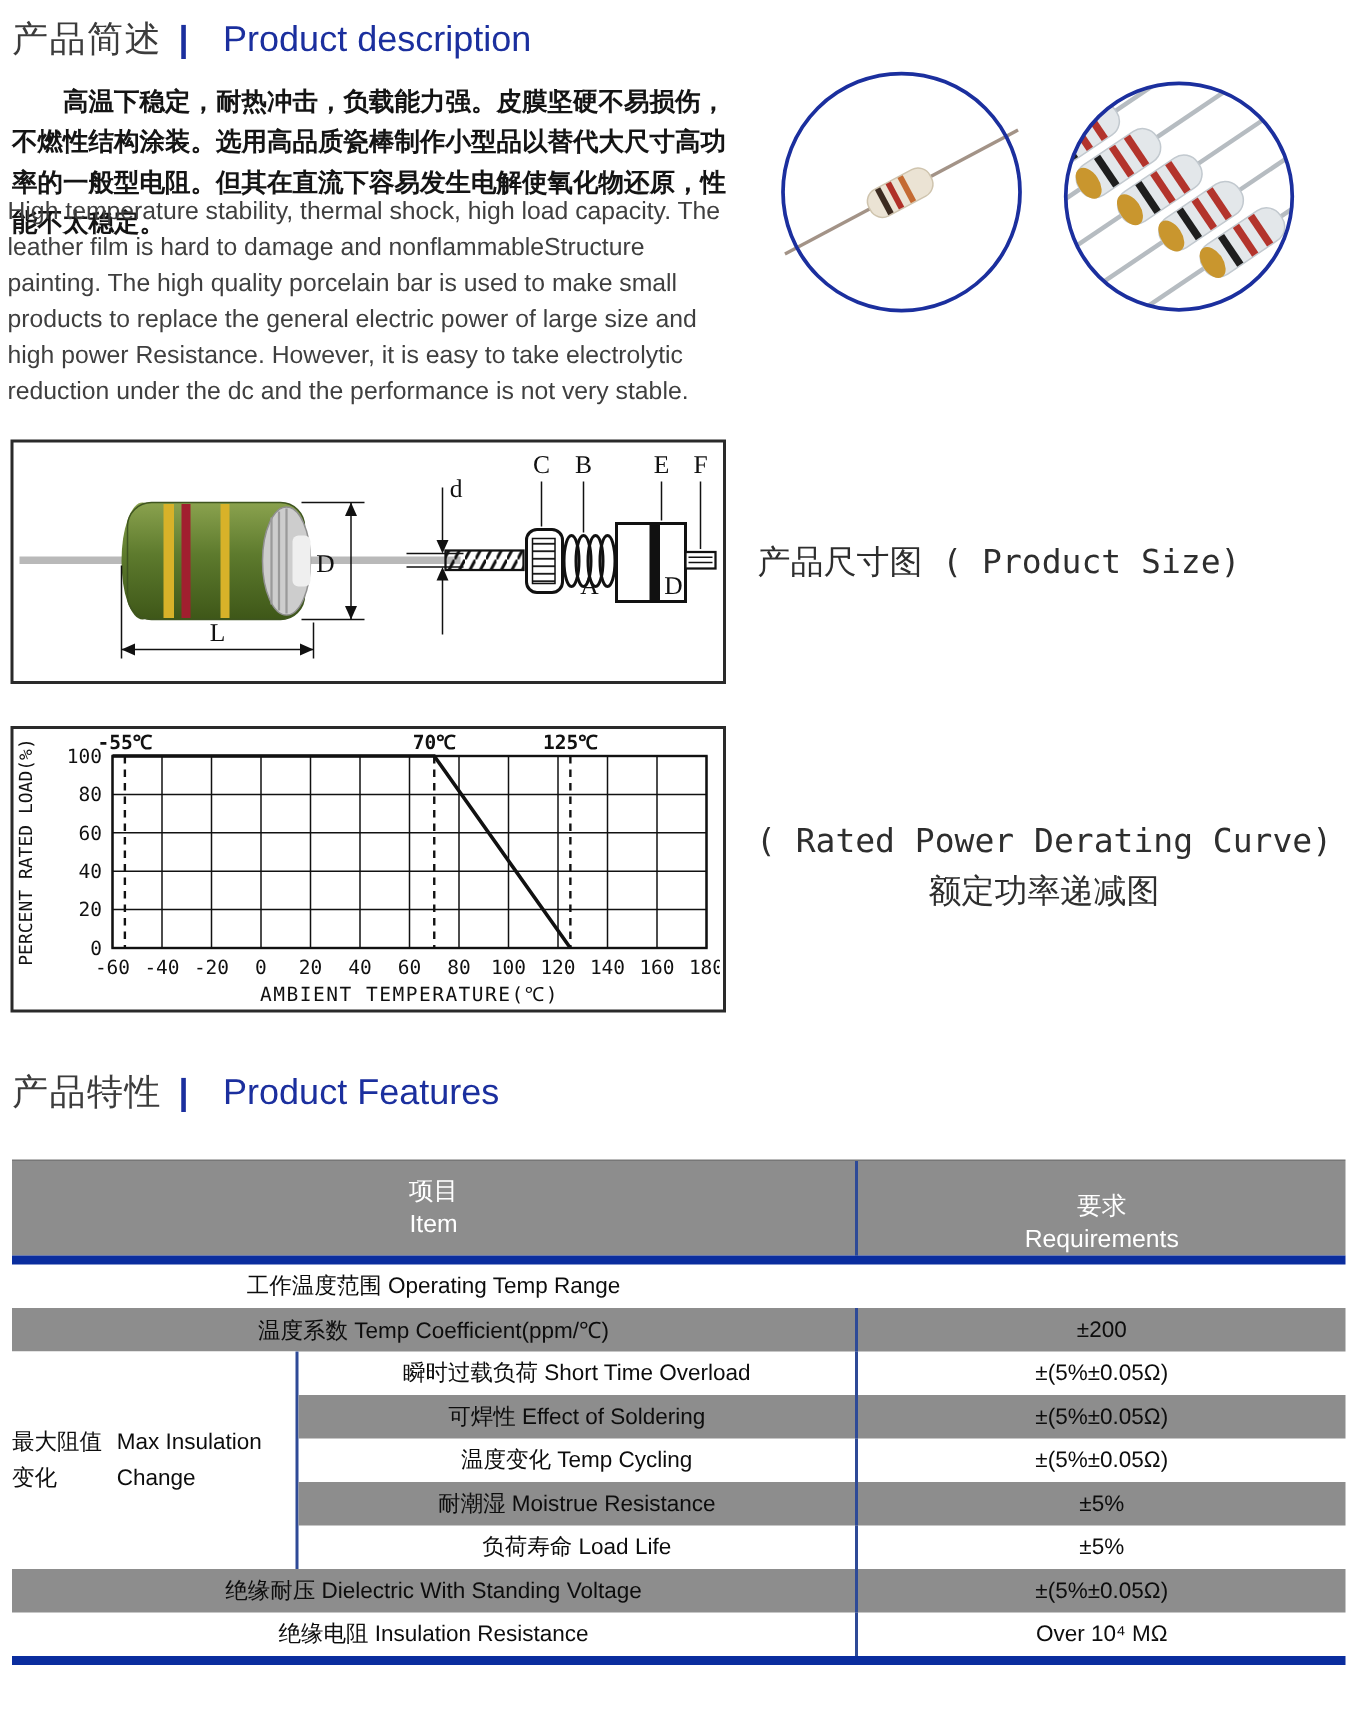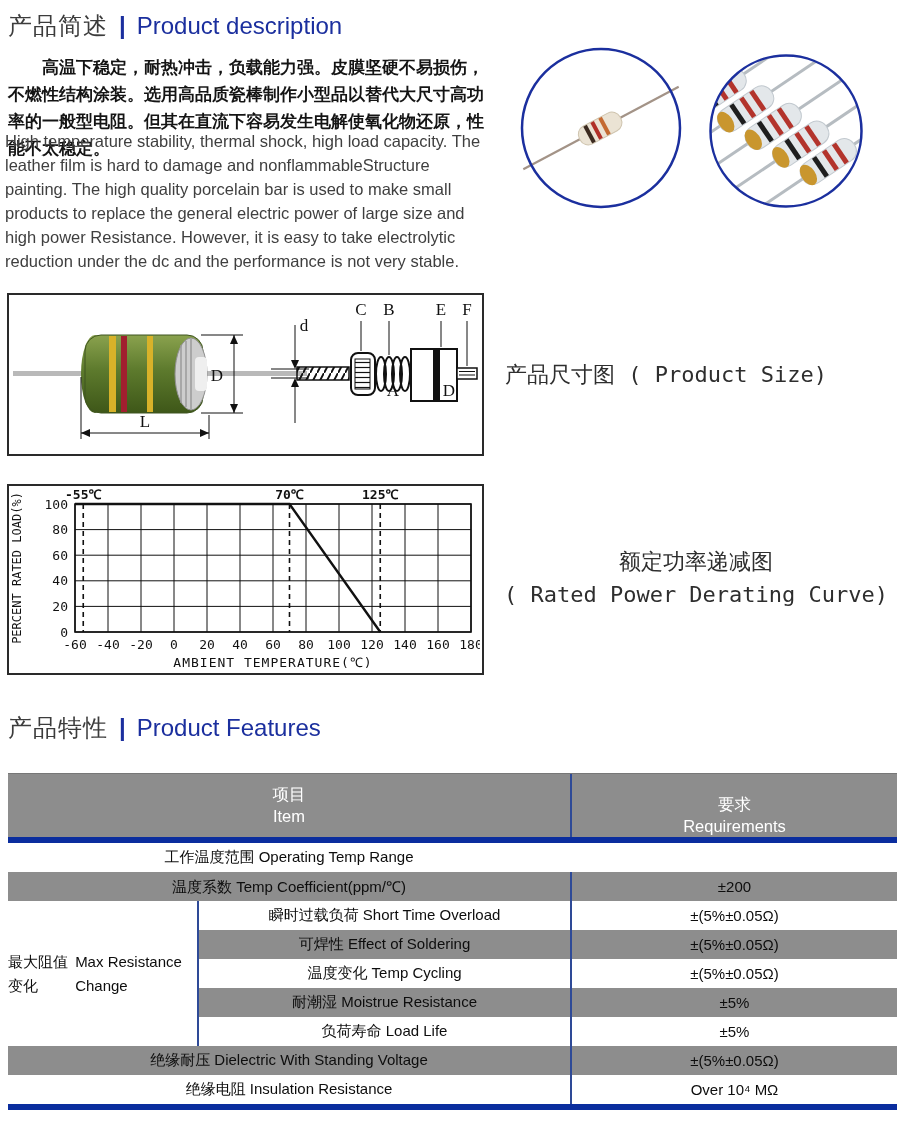"Product description" .sec-header .en { margin-left: none -> 12px }
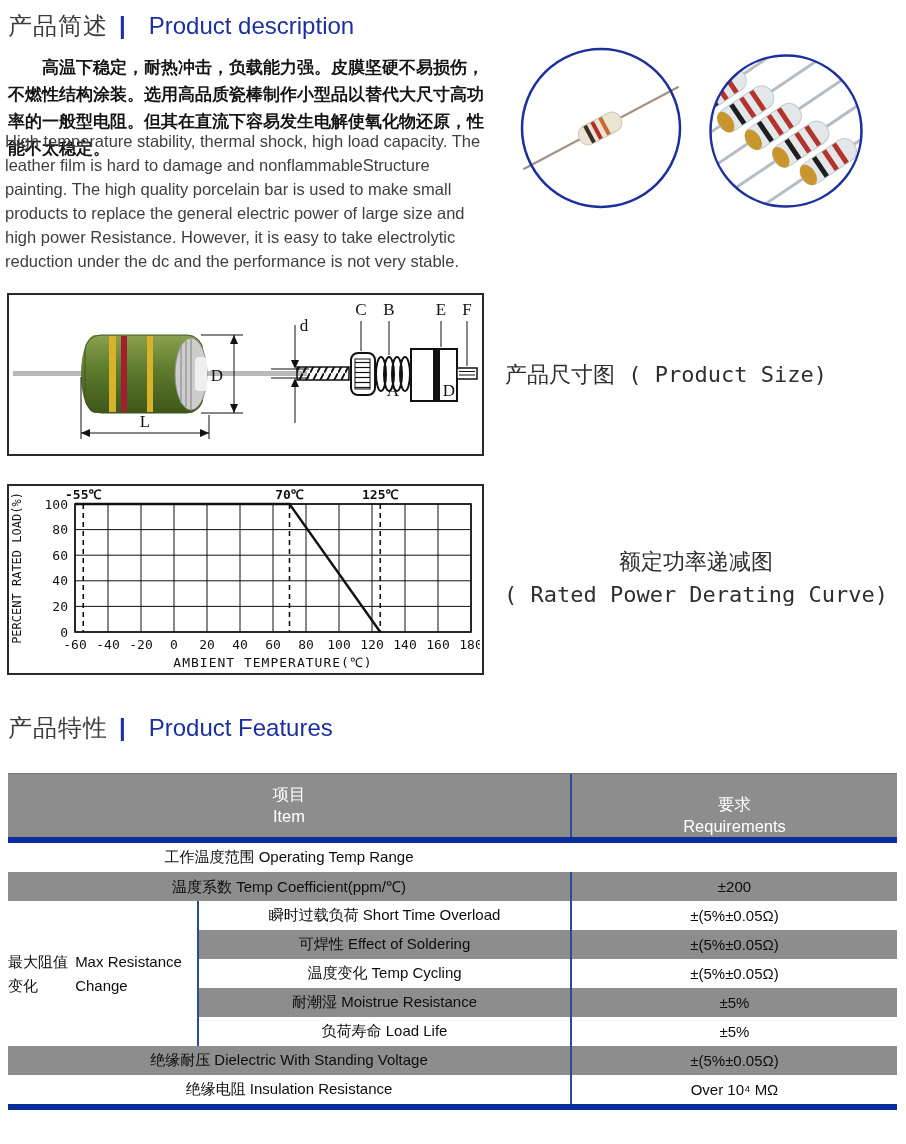"额定功率递减图" div { order: before "( Rated Power Derating Curve)" -> after "( Rated Power Derating Curve)" }
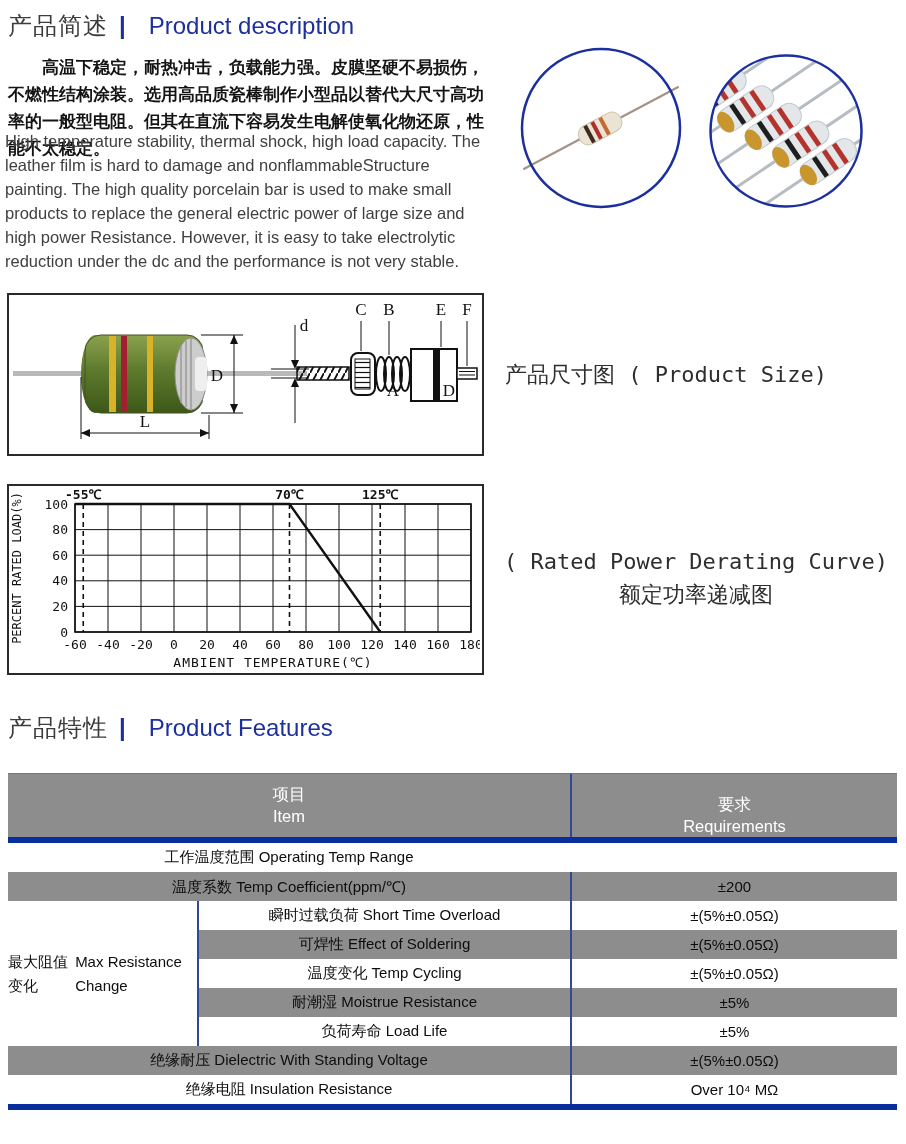"Max Resistance Change" span { text: Resistance -> Insulation }
